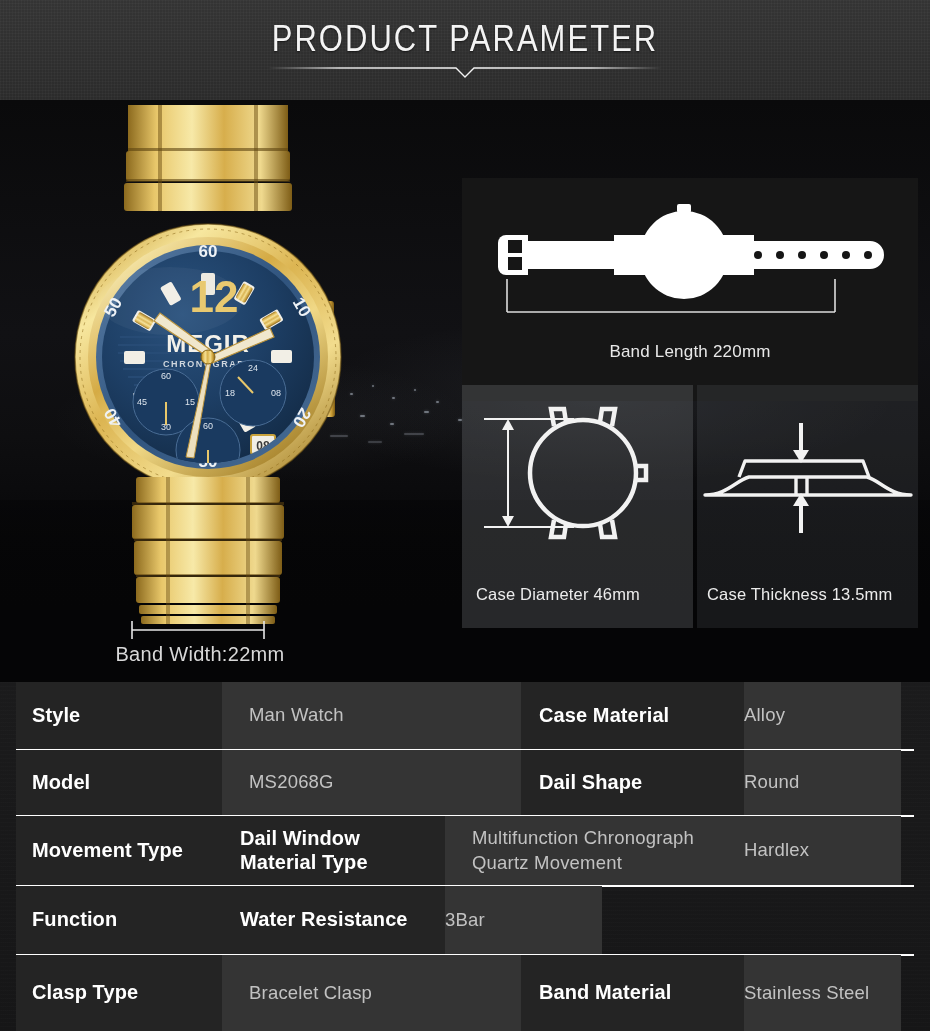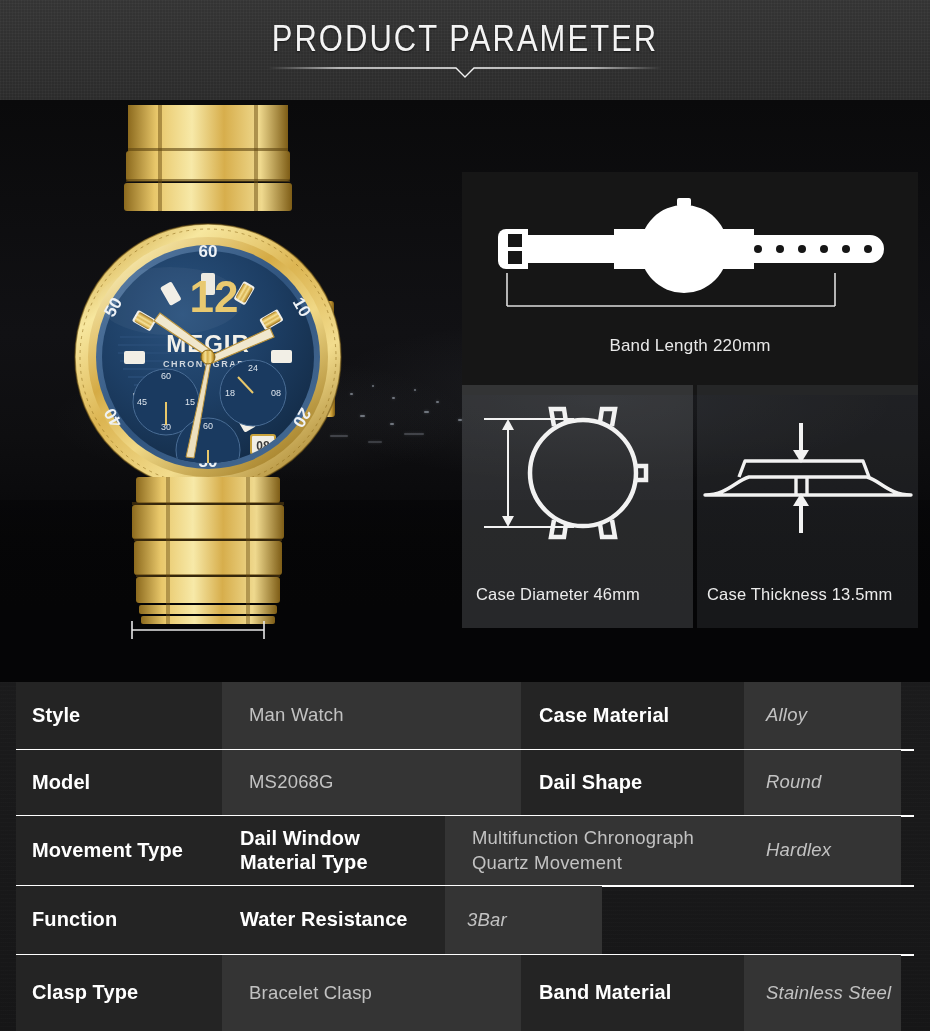"Band Length 220mm" .panel-band { top: 72px -> 78px }
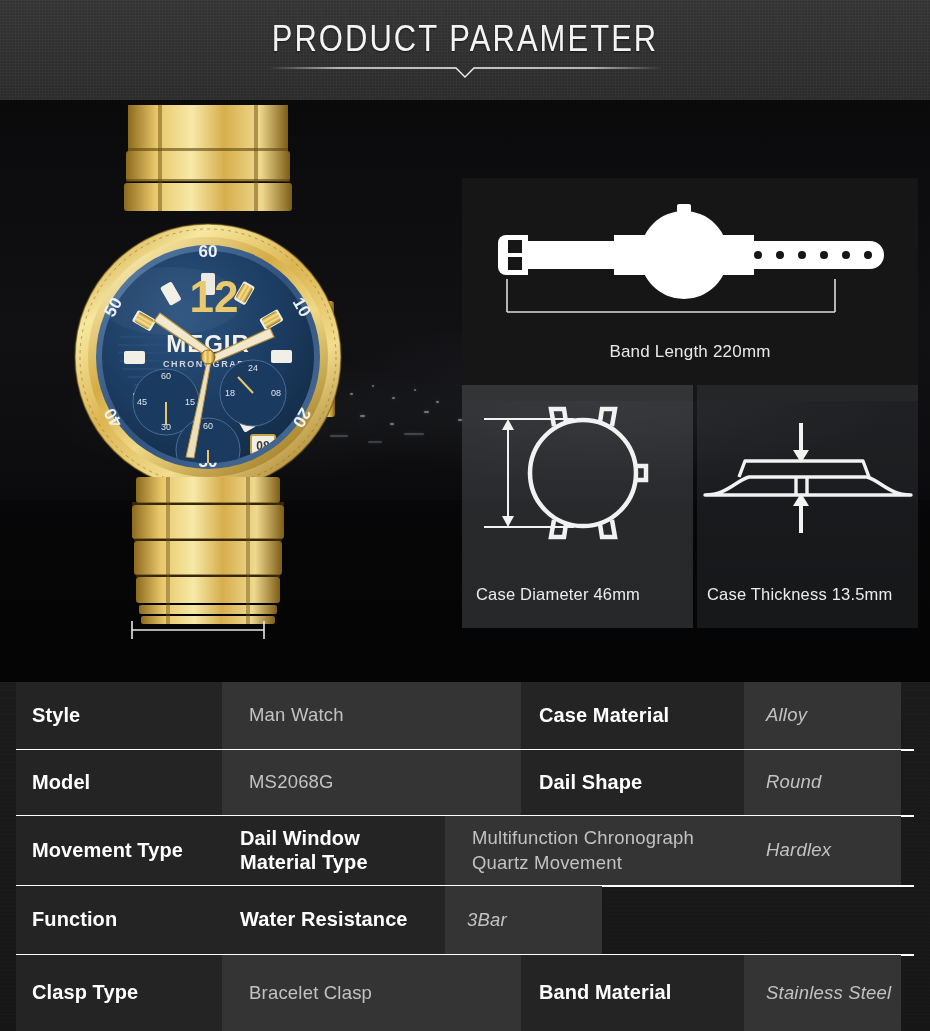"Band Width:22mm" div.bw-label { html: none -> <div>Band Width:22mm</div> }
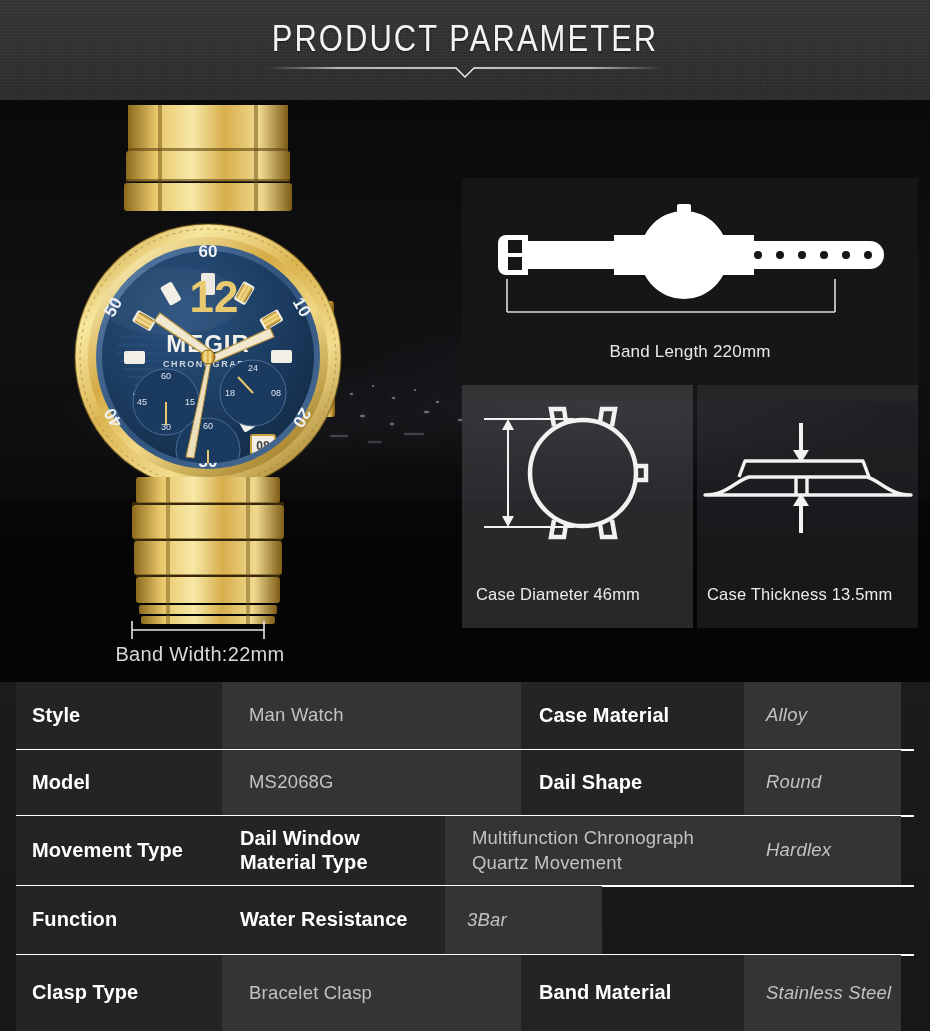"Alloy" .c-value2 { font-style: italic -> none; padding-left: 22px -> none }
